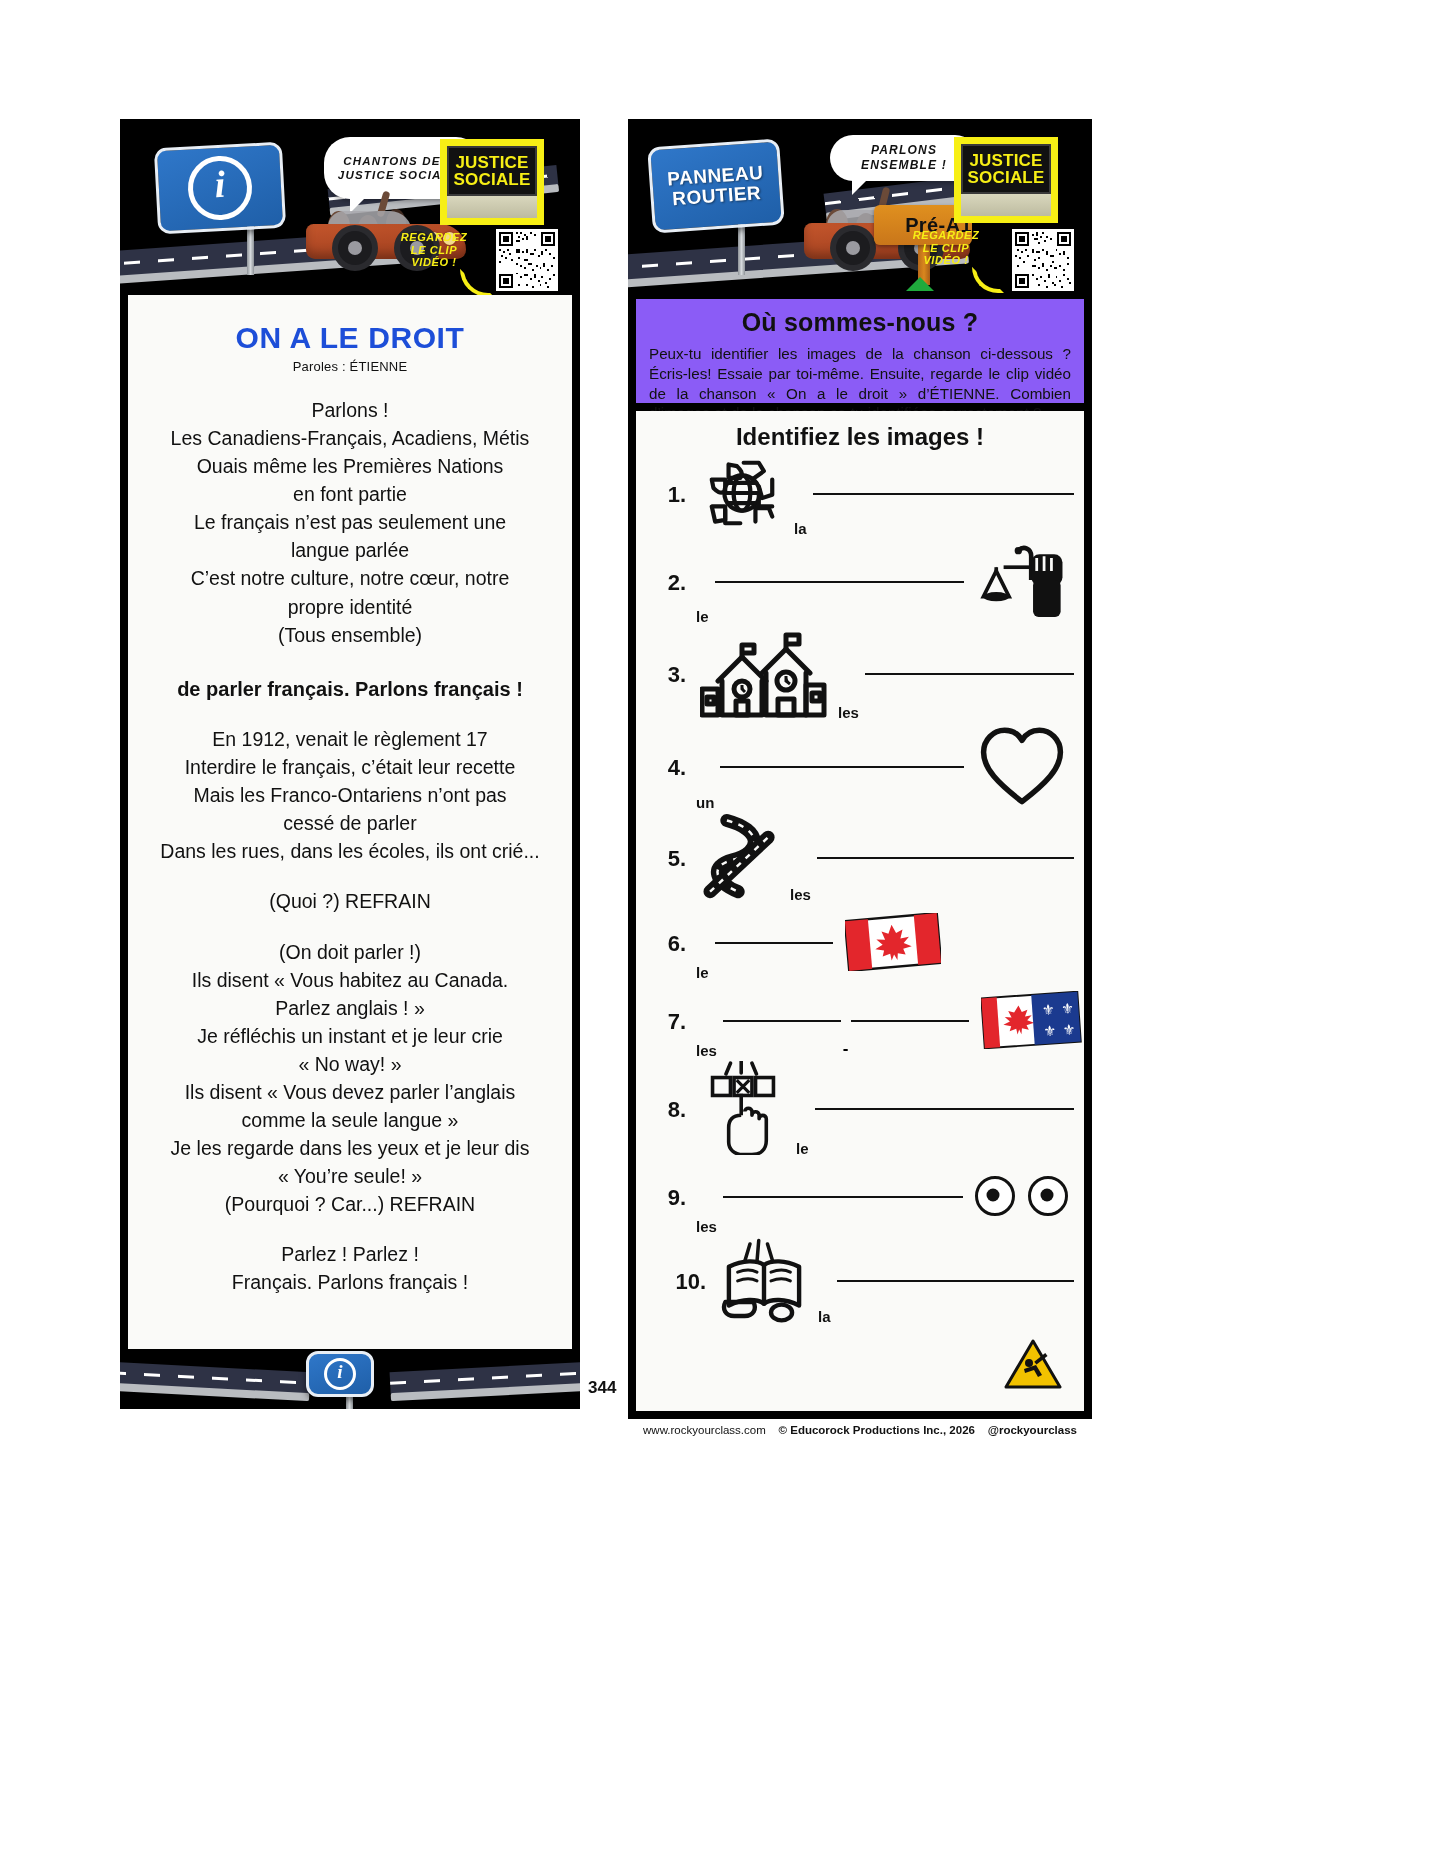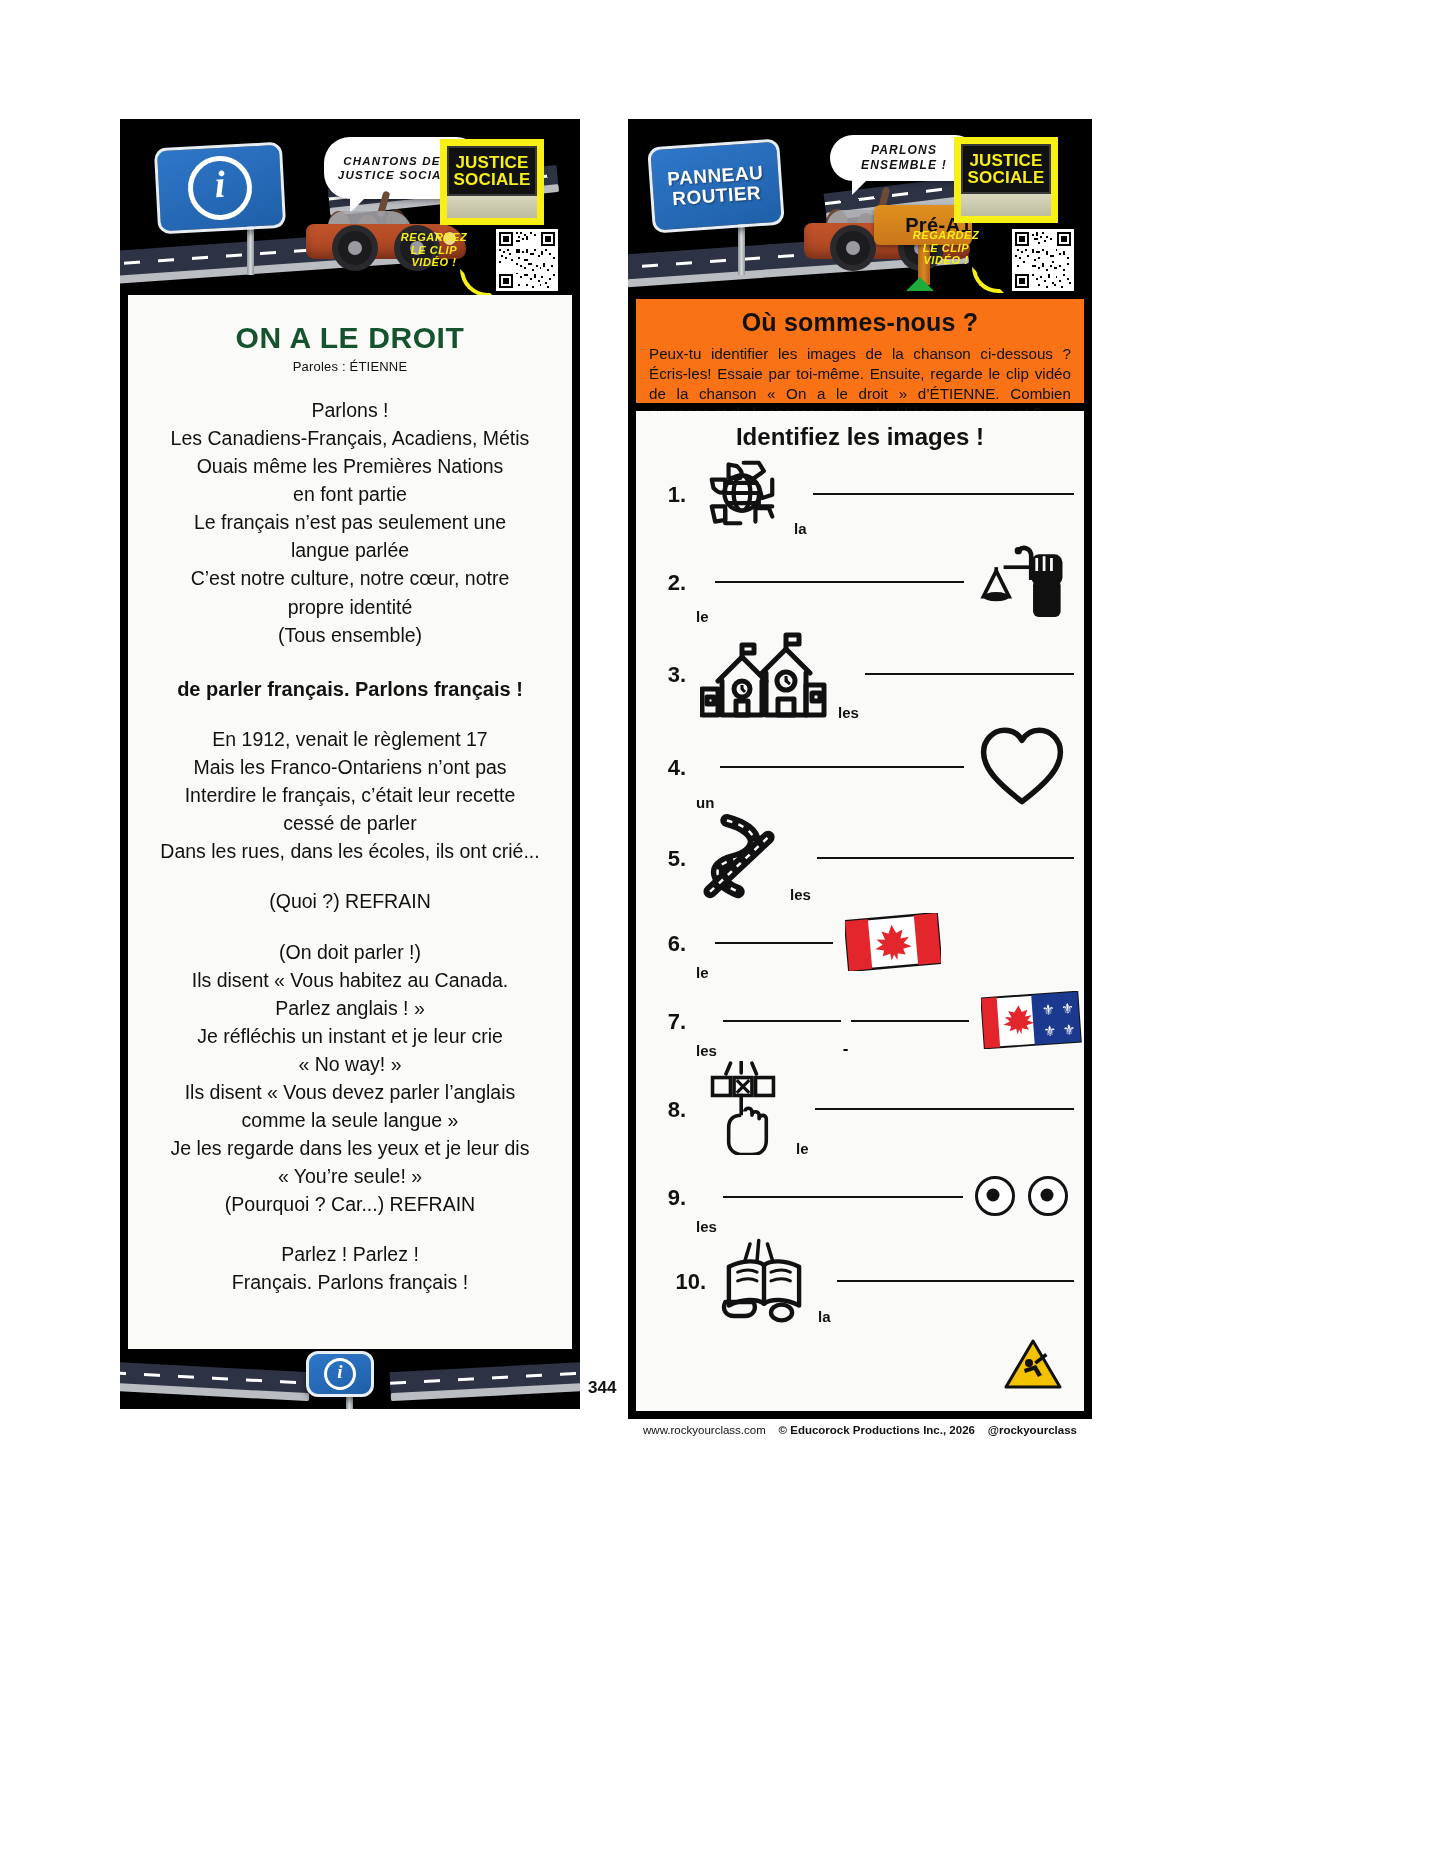"ON A LE DROIT" .song-title { color: #14532d -> #1d4ed8 }
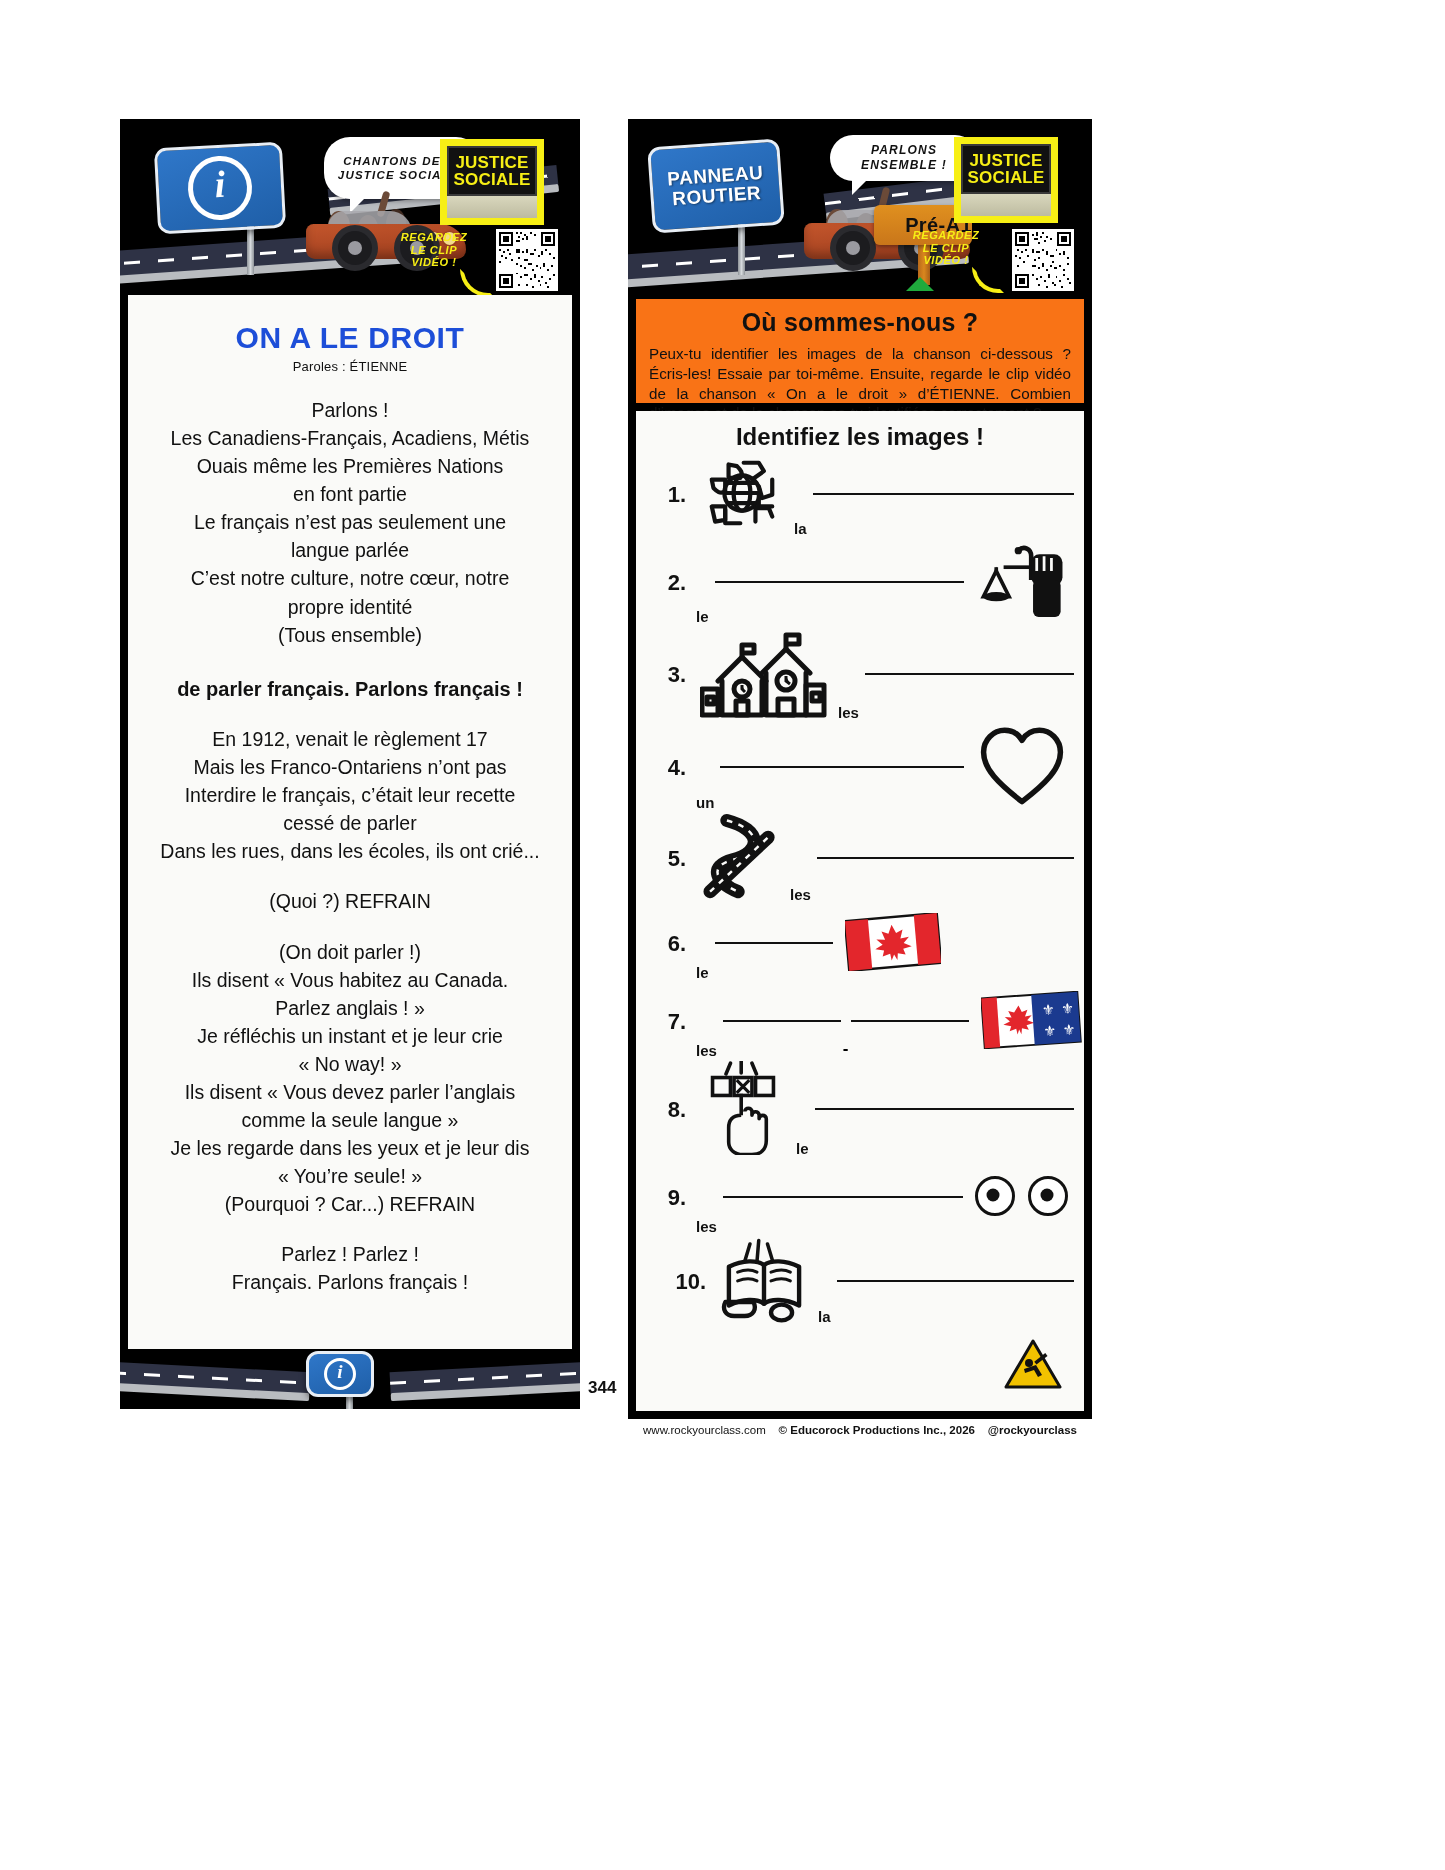"Où sommes-nous ?" #right-intro { background: #f97316 -> #8b5cf6 }
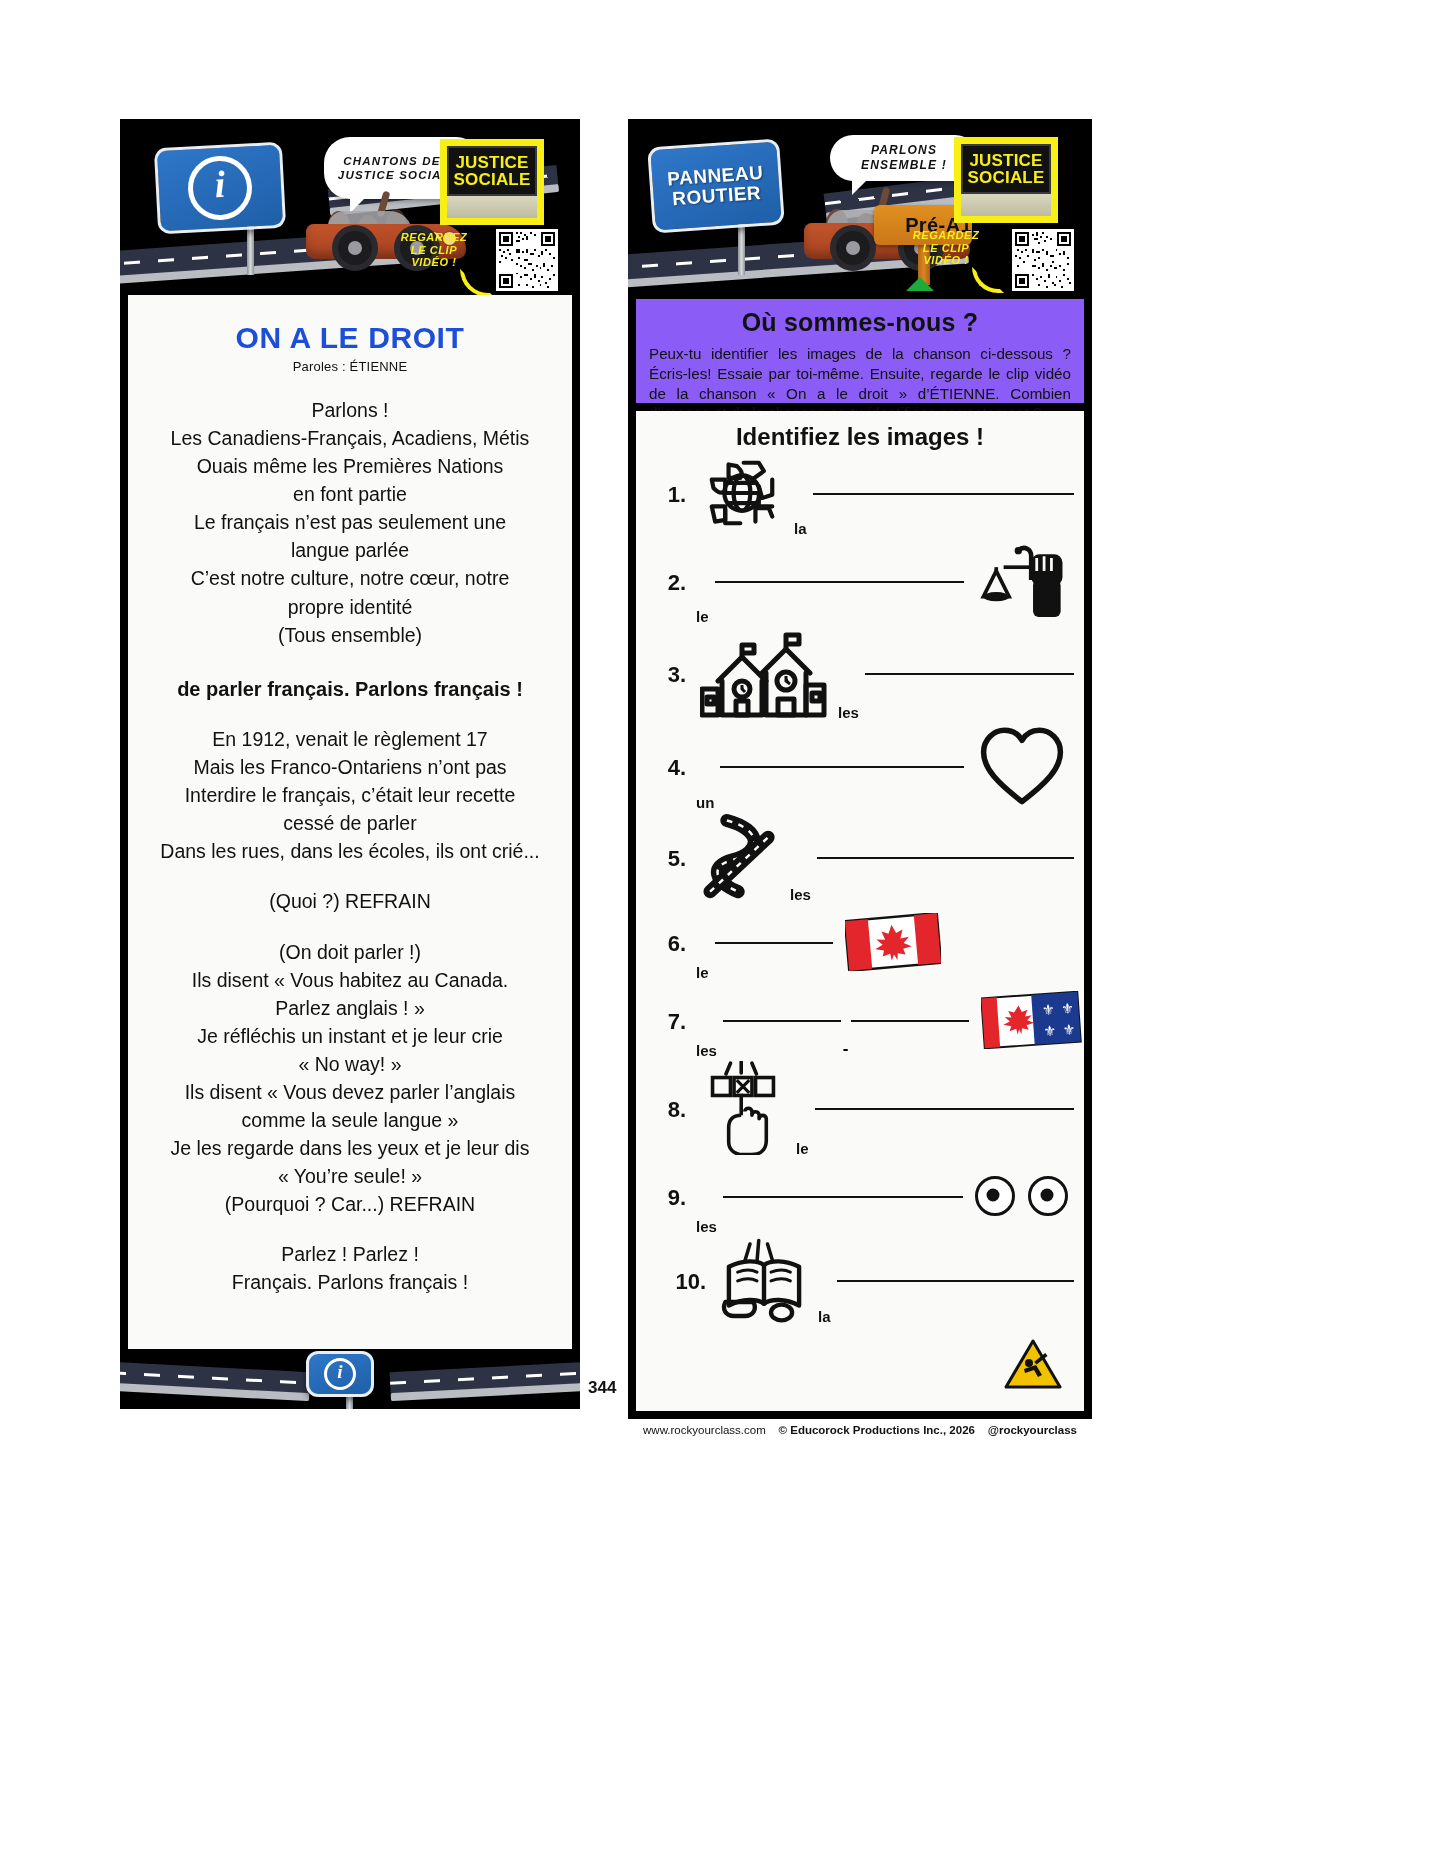"Mais les Franco-Ontariens n’ont pas" div { order: before "Interdire le français, c’était leur" -> after "Interdire le français, c’était leur" }
